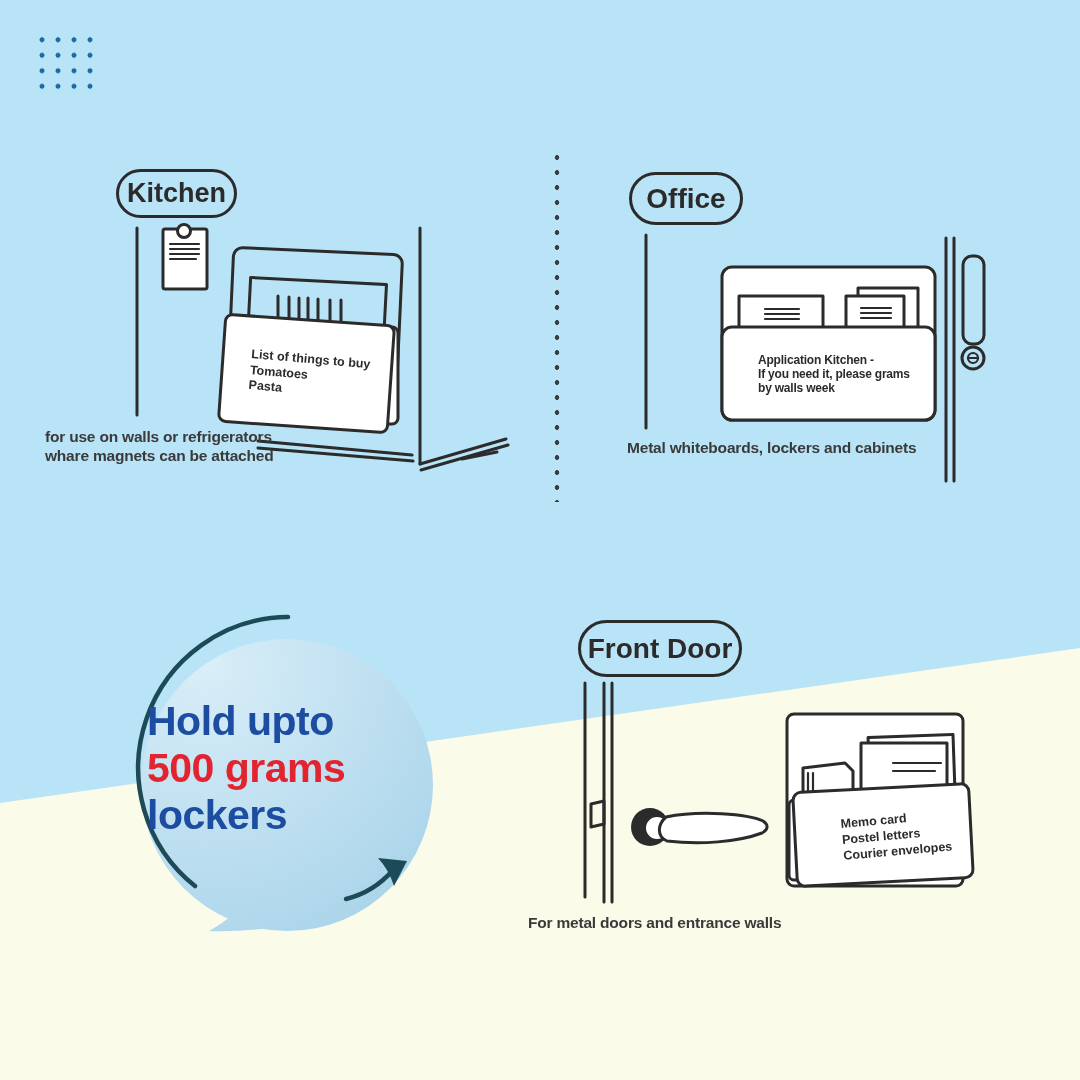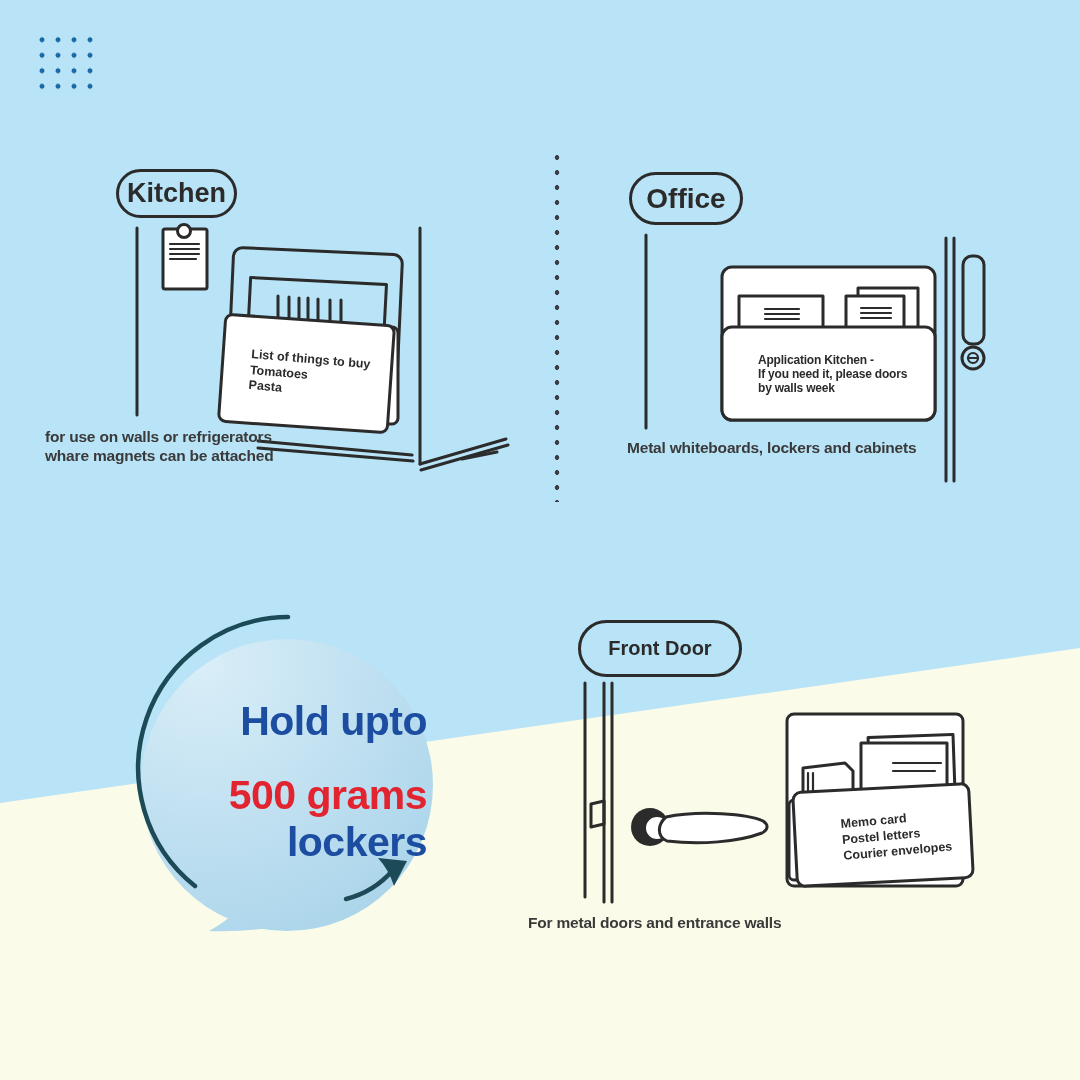"If you need it, please" div { text: doors -> grams }
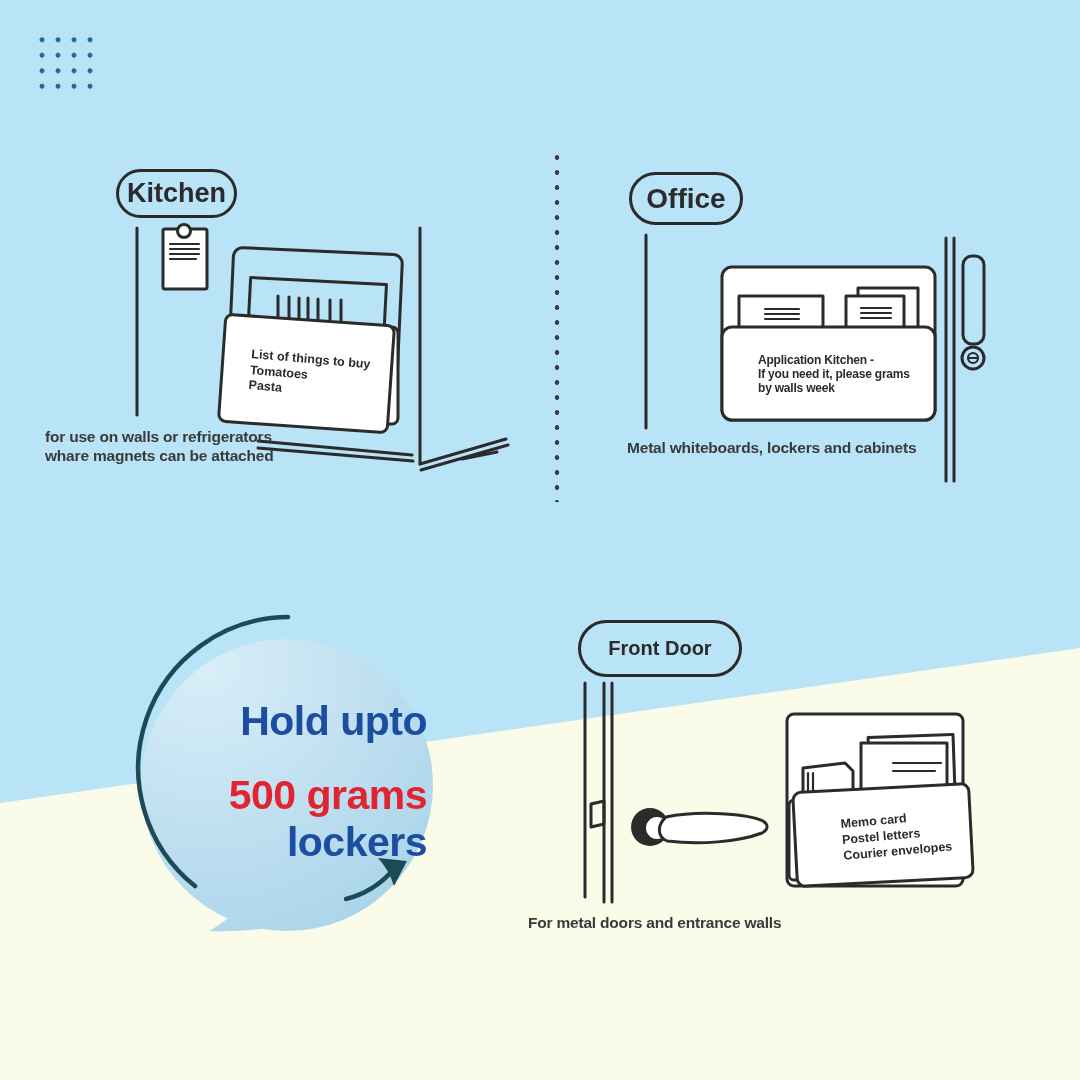"Front Door" .pill-front-door { font-size: 20px -> 28px }
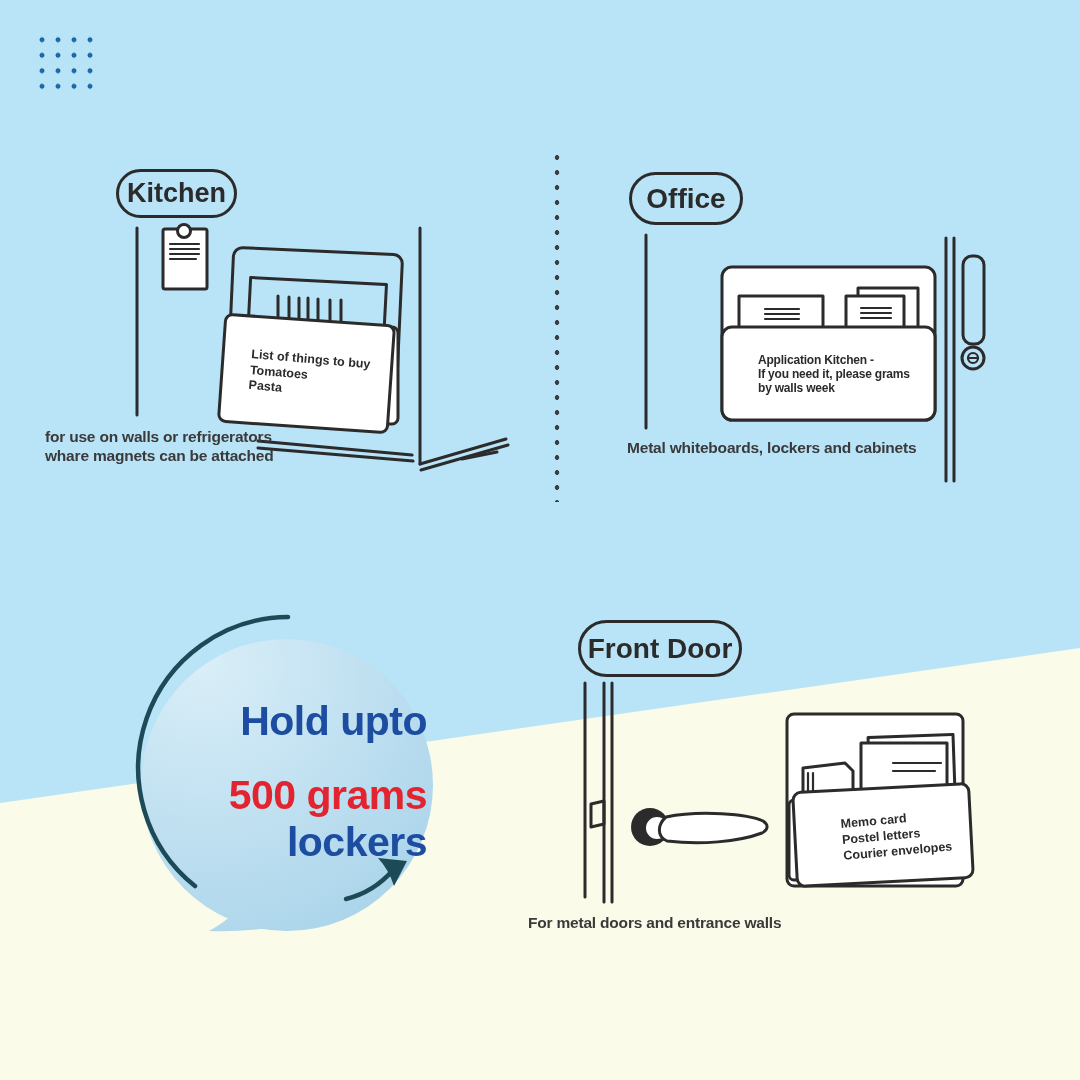"Hold upto" .badge-text { text-align: right -> left }
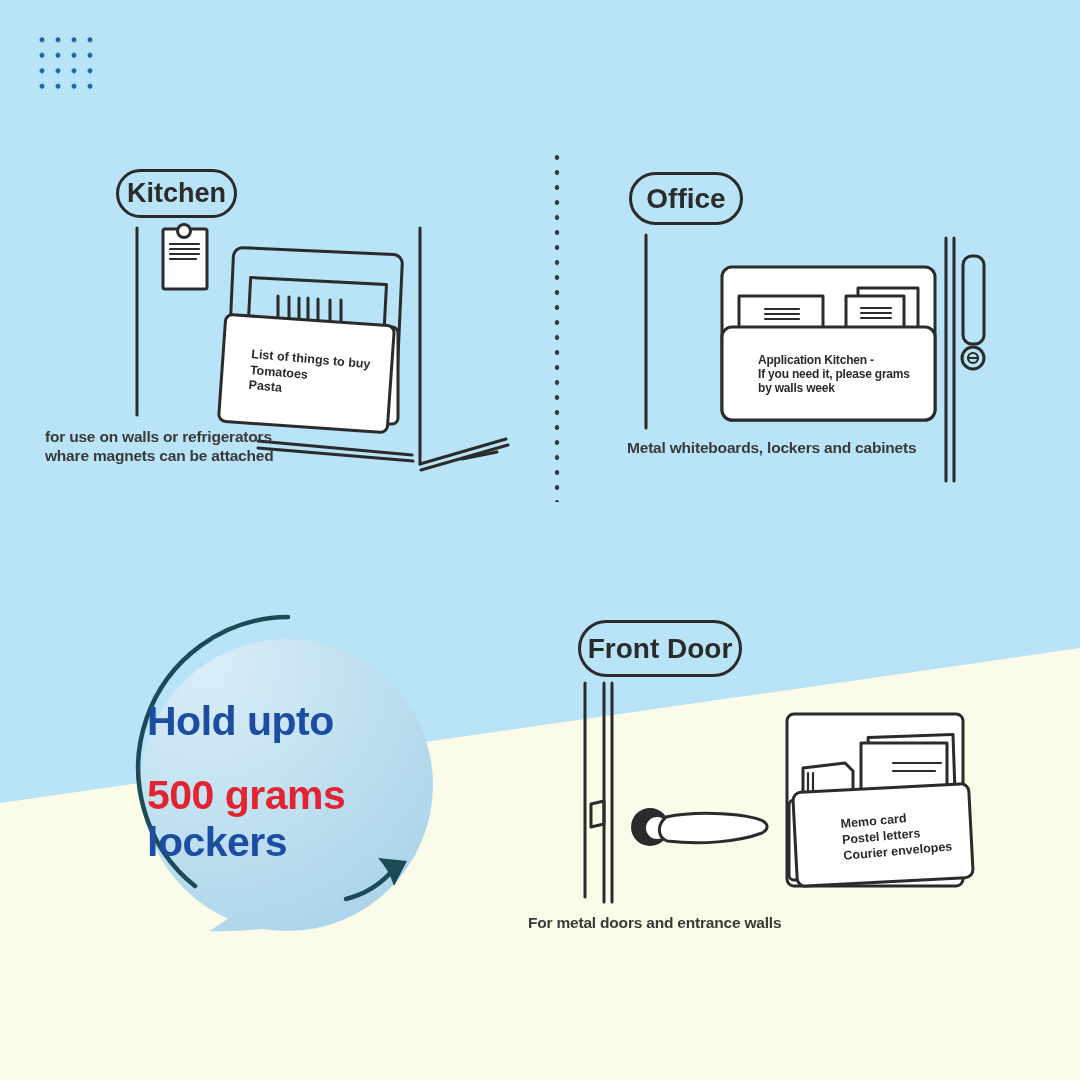"500 grams" .badge-line-red { margin-top: 27px -> none }
